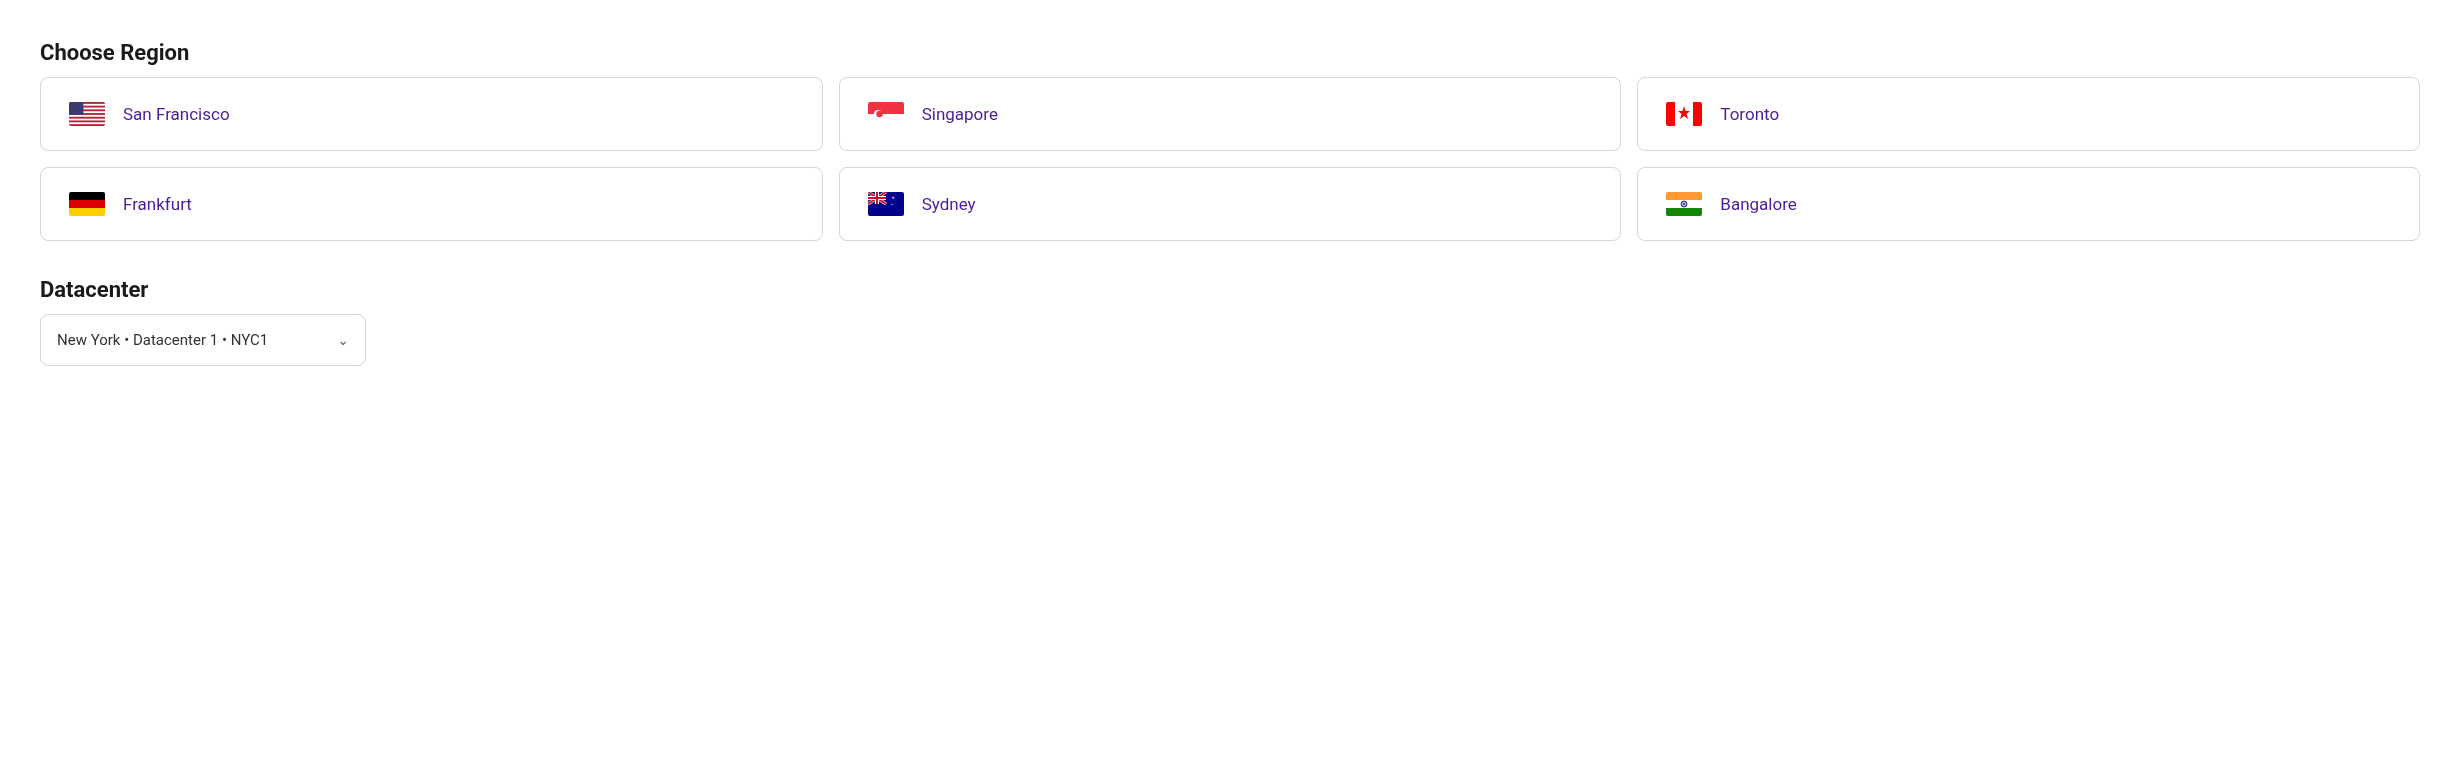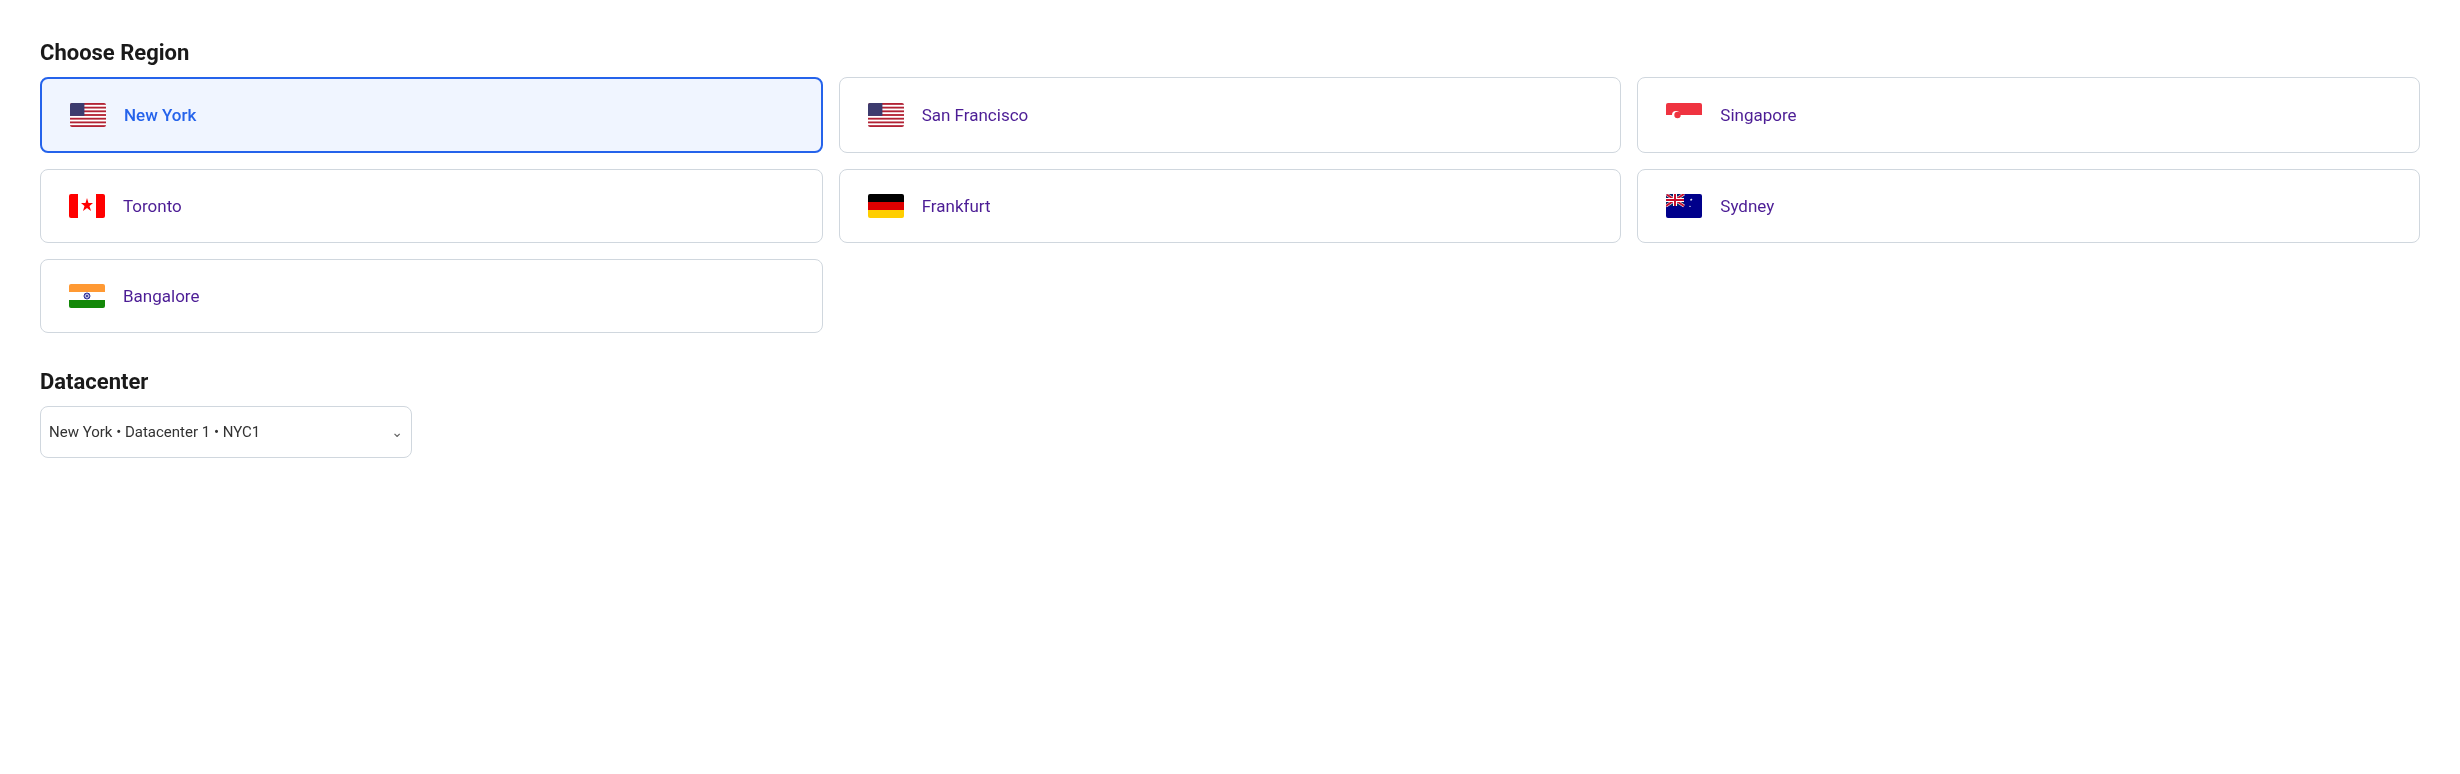"New York" div.region-card { html: <div> <svg> <rect></rect> <rect></rect> <rect></rect> <rect></rect> <rect></rect> <rect></rect> <rect></rect> <rect></rect> </svg> <span>New York</span> </div> -> none }
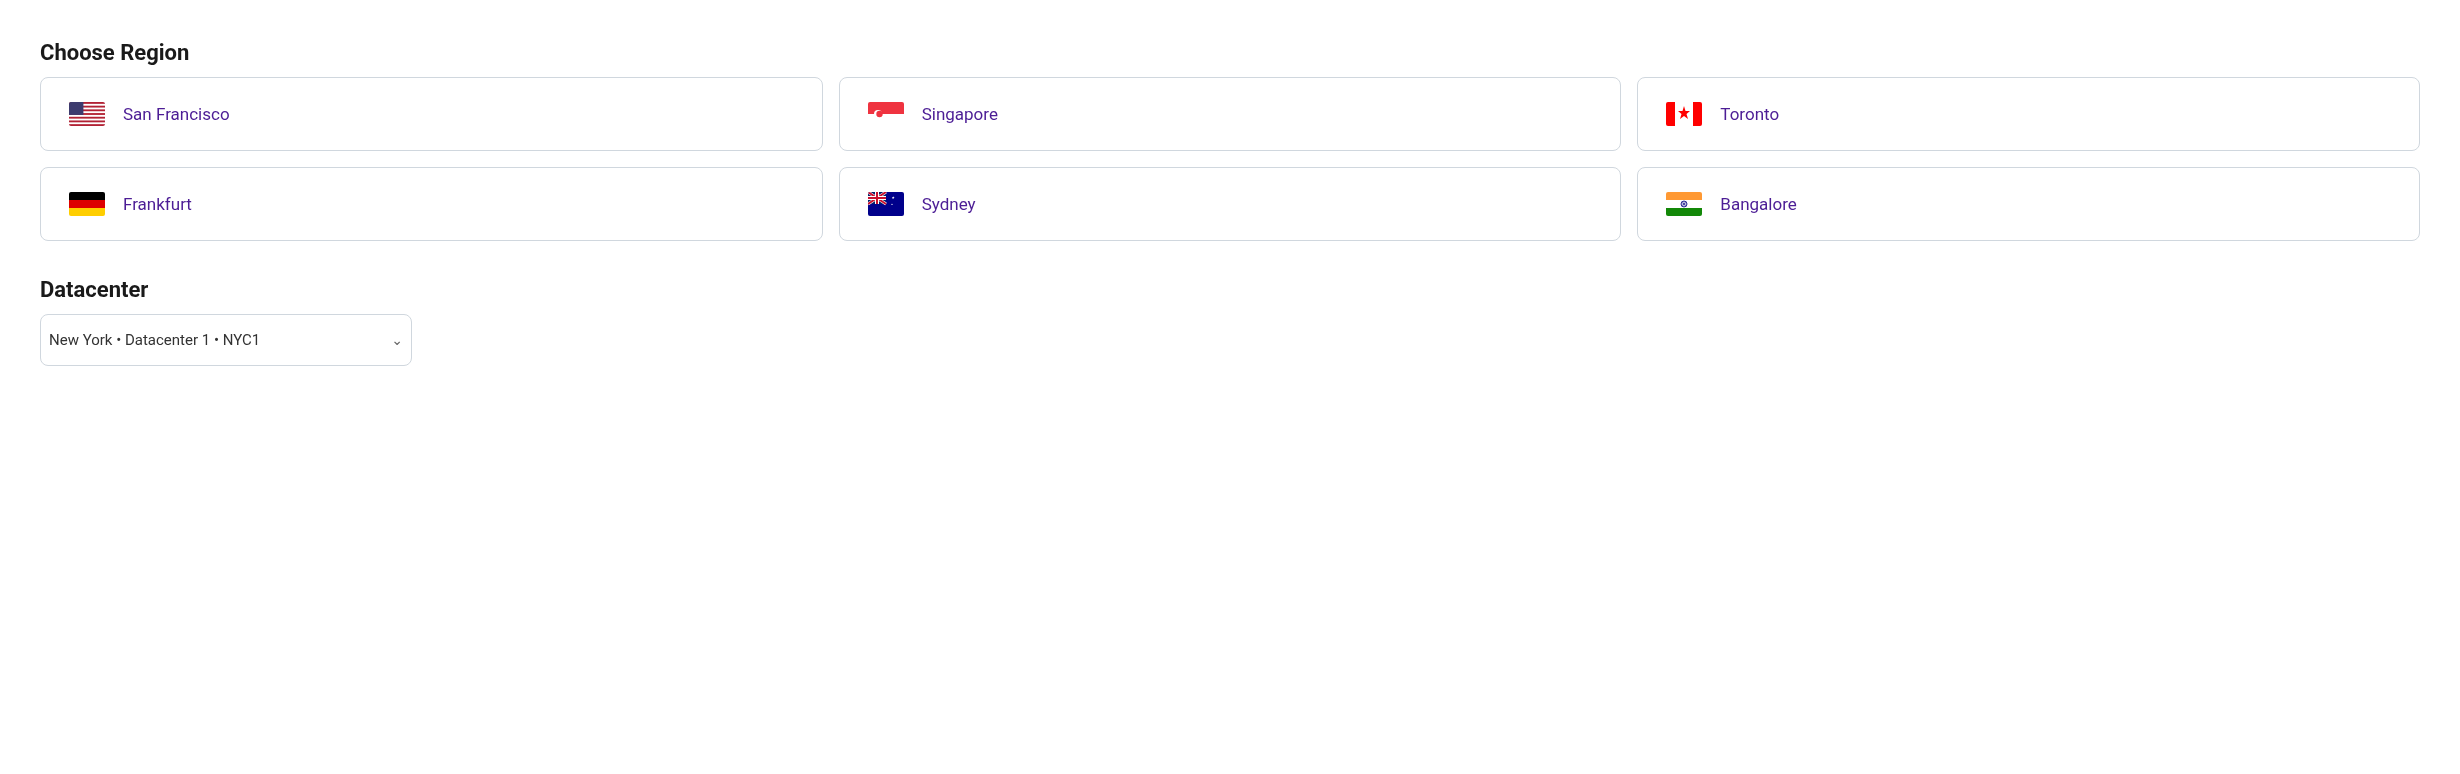"New York • Datacenter 1" .datacenter-dropdown { padding: 16px 8px -> 16px 16px; width: 372px -> 326px }
